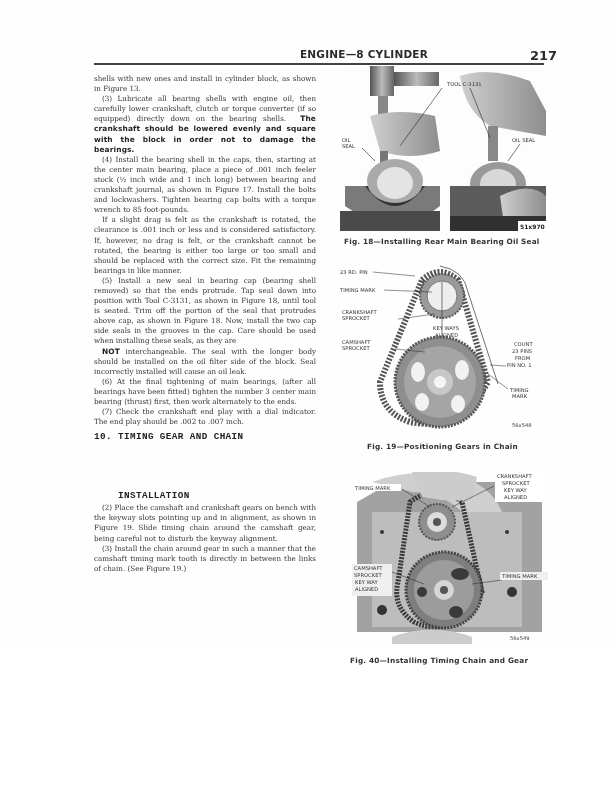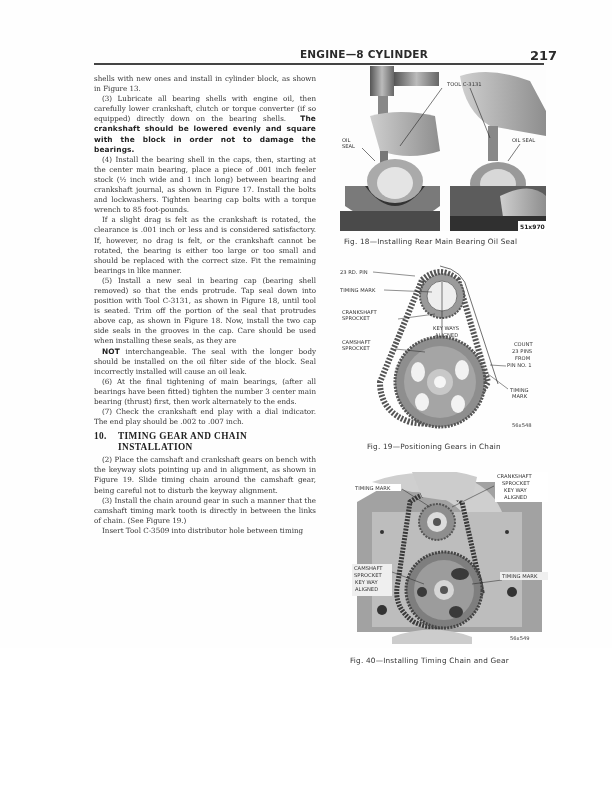"Fig. 18—Installing Rear Main Bearing" .caption { font-weight: normal -> bold }
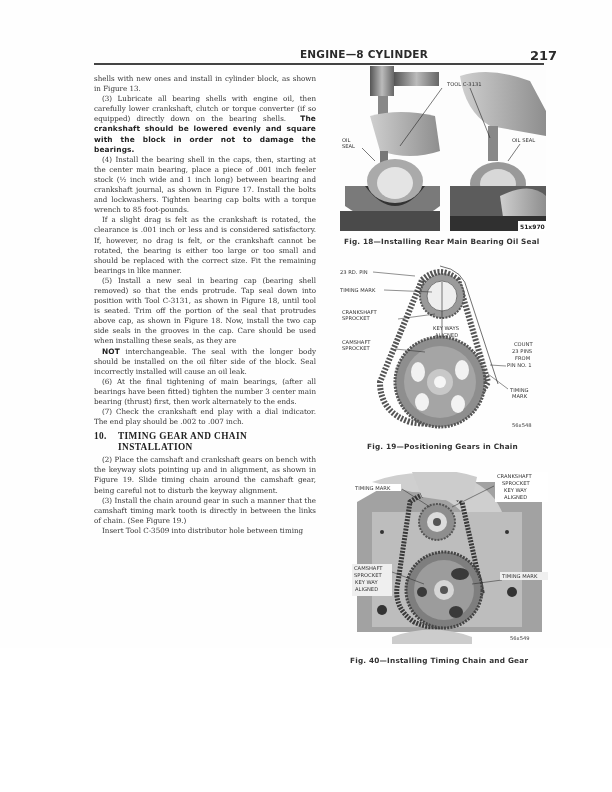"10. TIMING GEAR AND CHAIN" .sec { font-family: Liberation Serif, serif -> Liberation Mono, monospace }
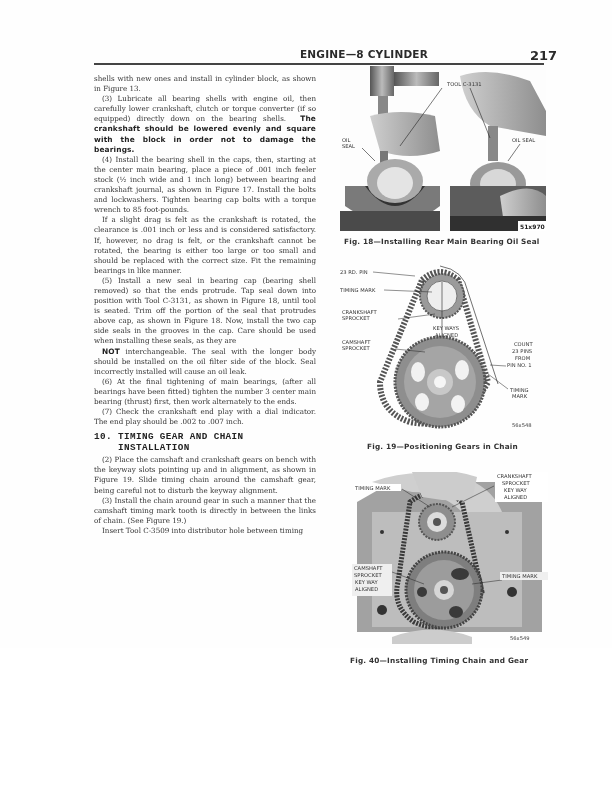"INSTALLATION" .sec .t2 { margin-top: none -> 48px }
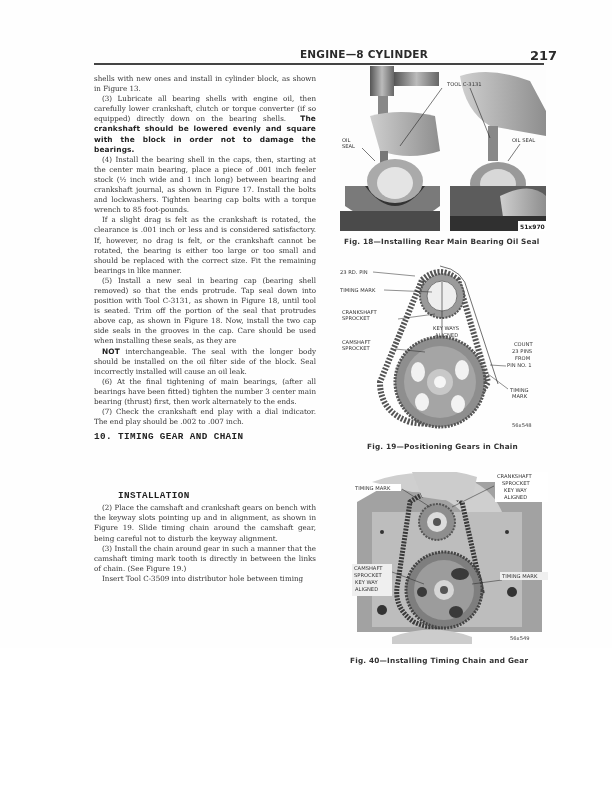"Insert Tool C-3509 into distributor" p.ind { html: <p>Insert Tool C-3509 into distributor hole between timing</p> -> none }
